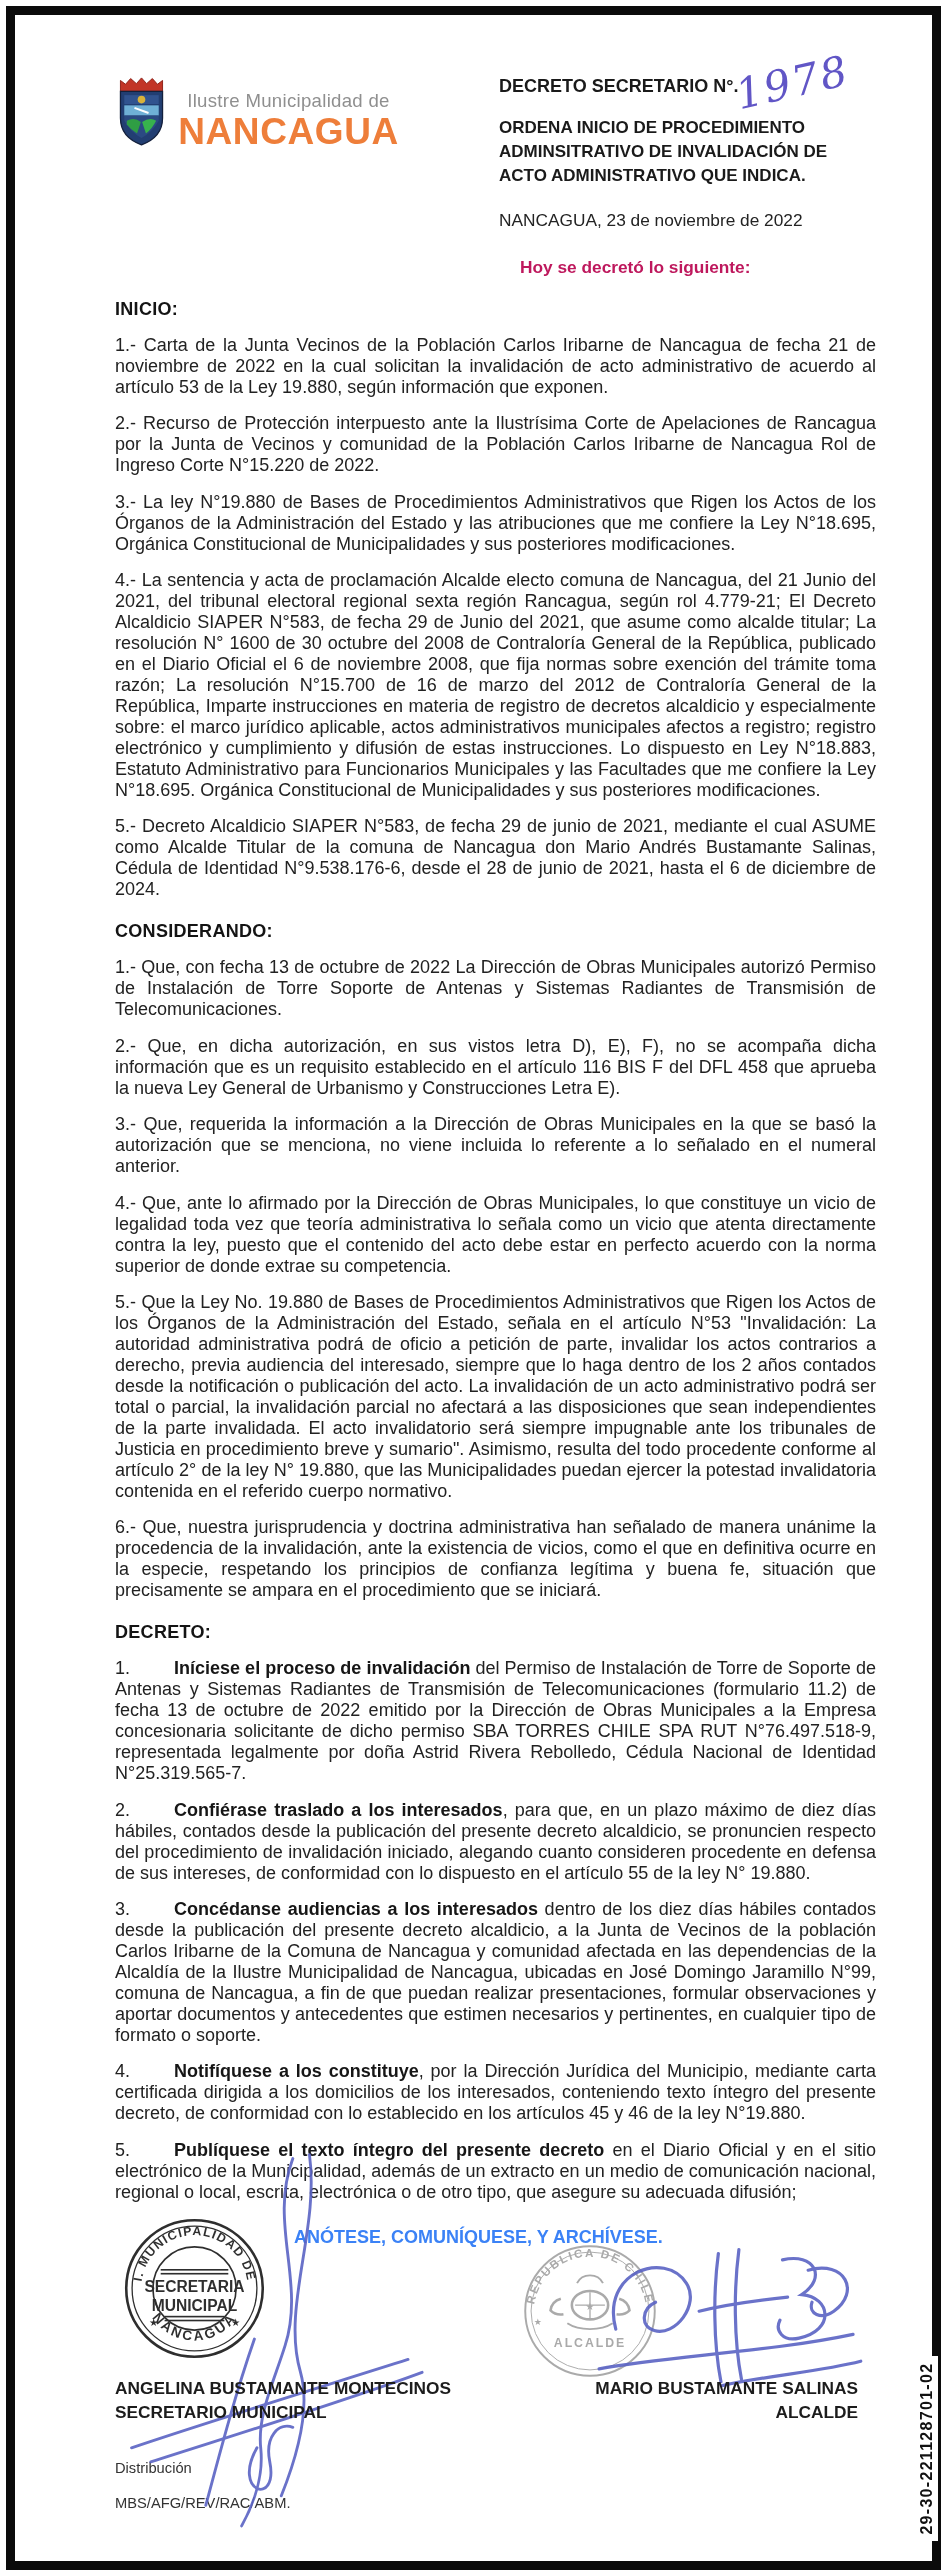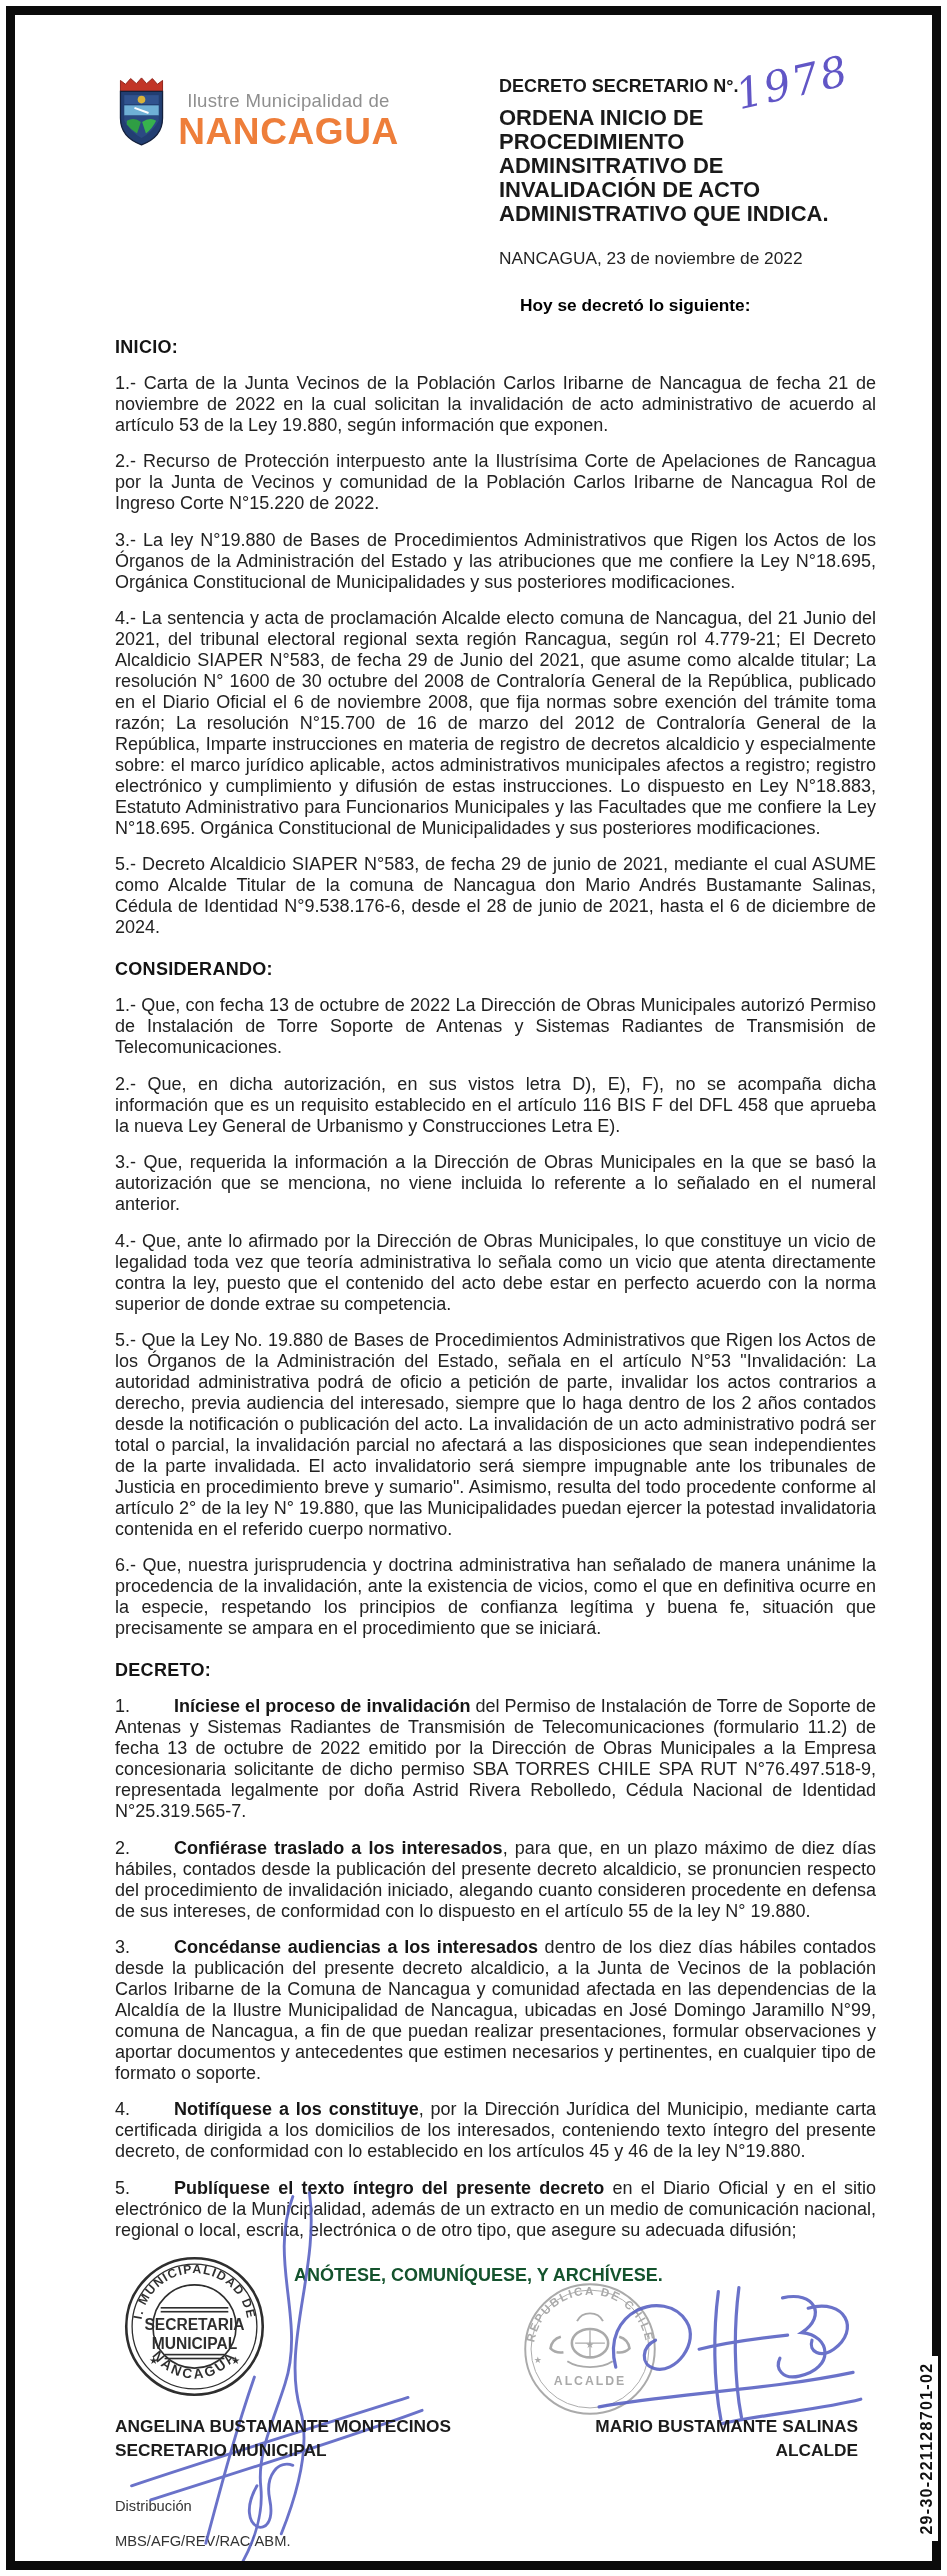"ORDENA INICIO DE PROCEDIMIENTO" .decree-title { font-size: 22px -> 17px; margin: 9px 0 0 0 -> 19px 0 0 0 }
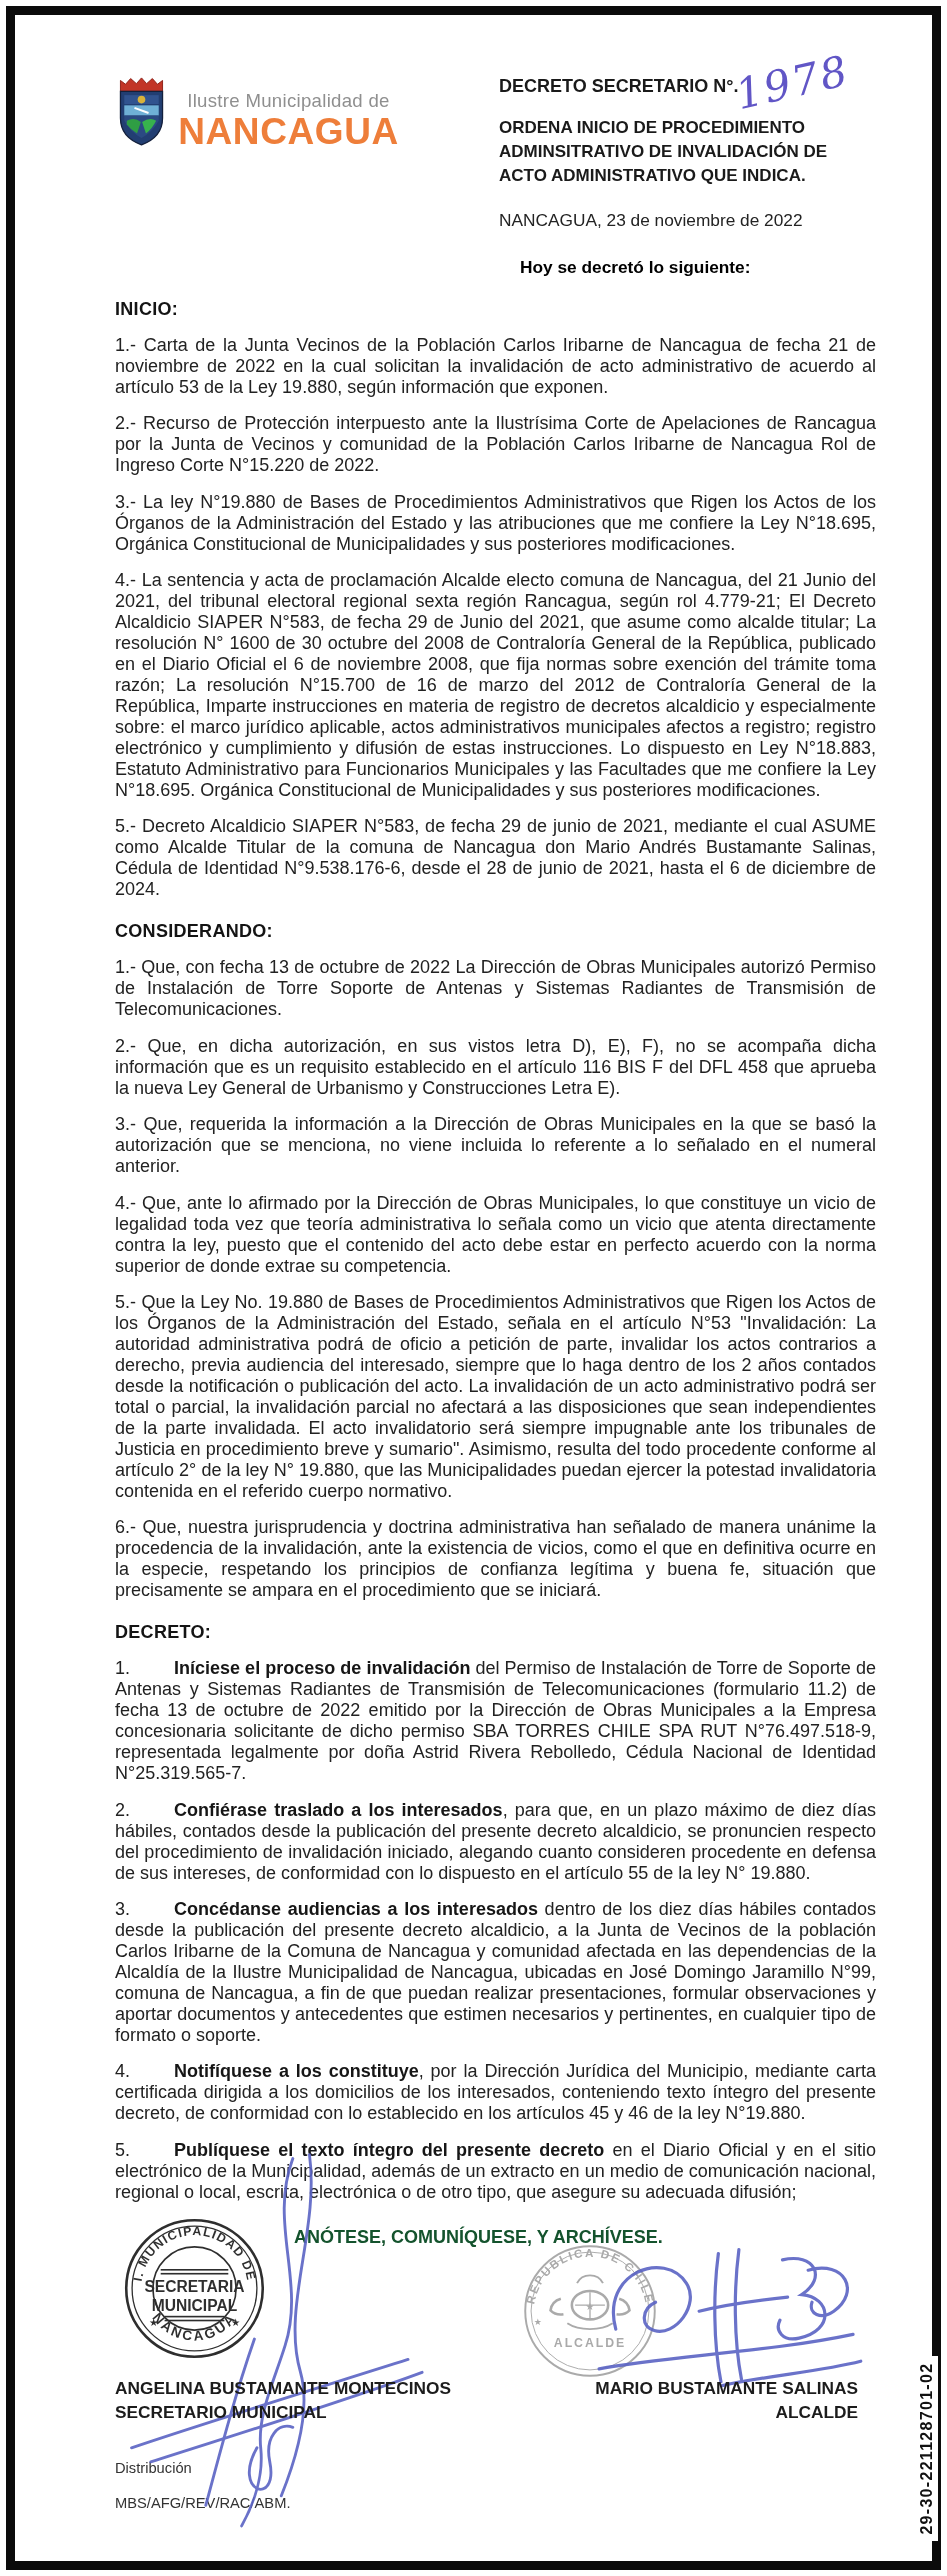"Hoy se decretó lo siguiente:" .decreed-line { color: #000000 -> #be185d }
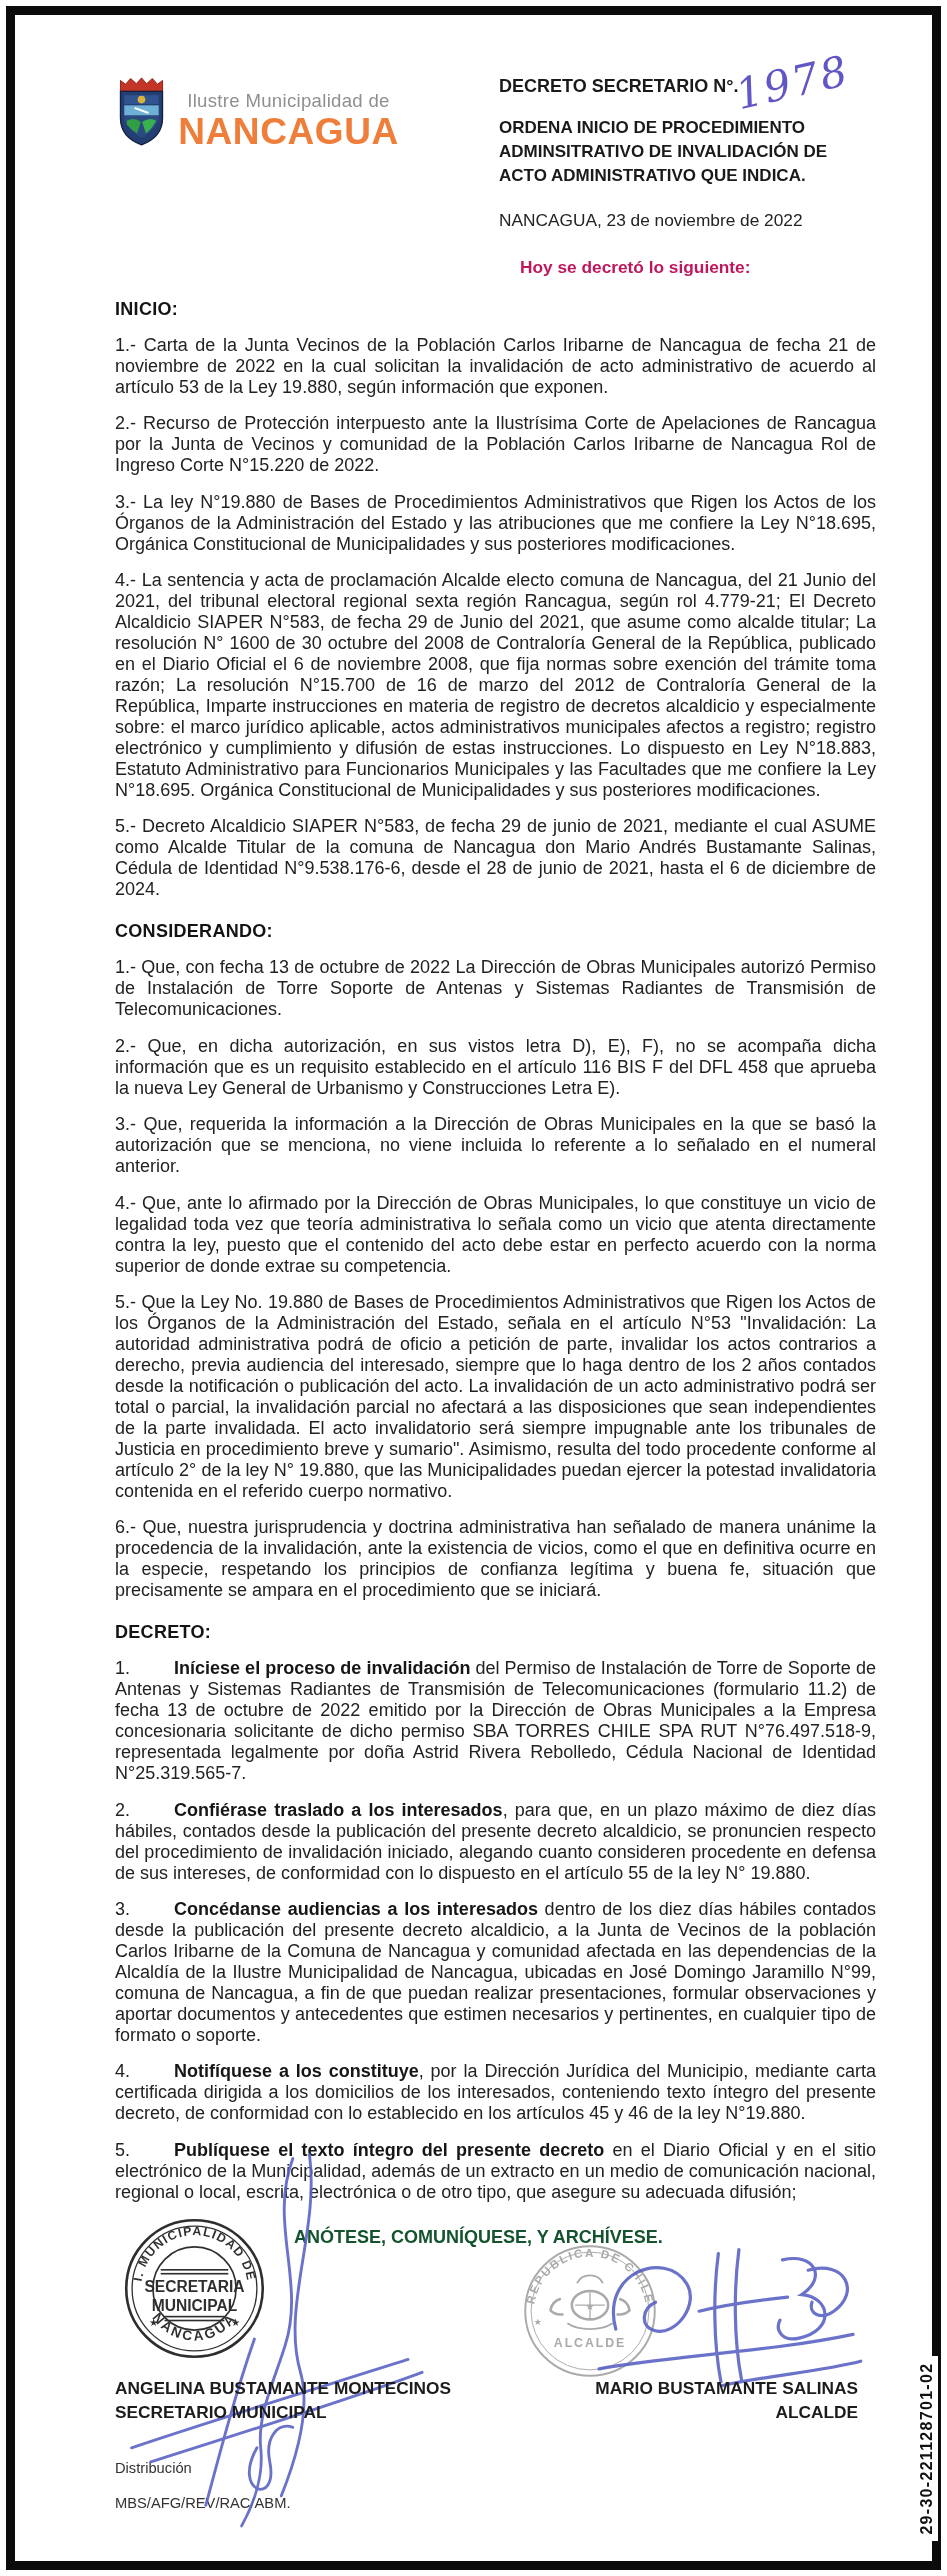"ANÓTESE, COMUNÍQUESE, Y ARCHÍVESE." .closing { color: #14532d -> #3b82f6 }
